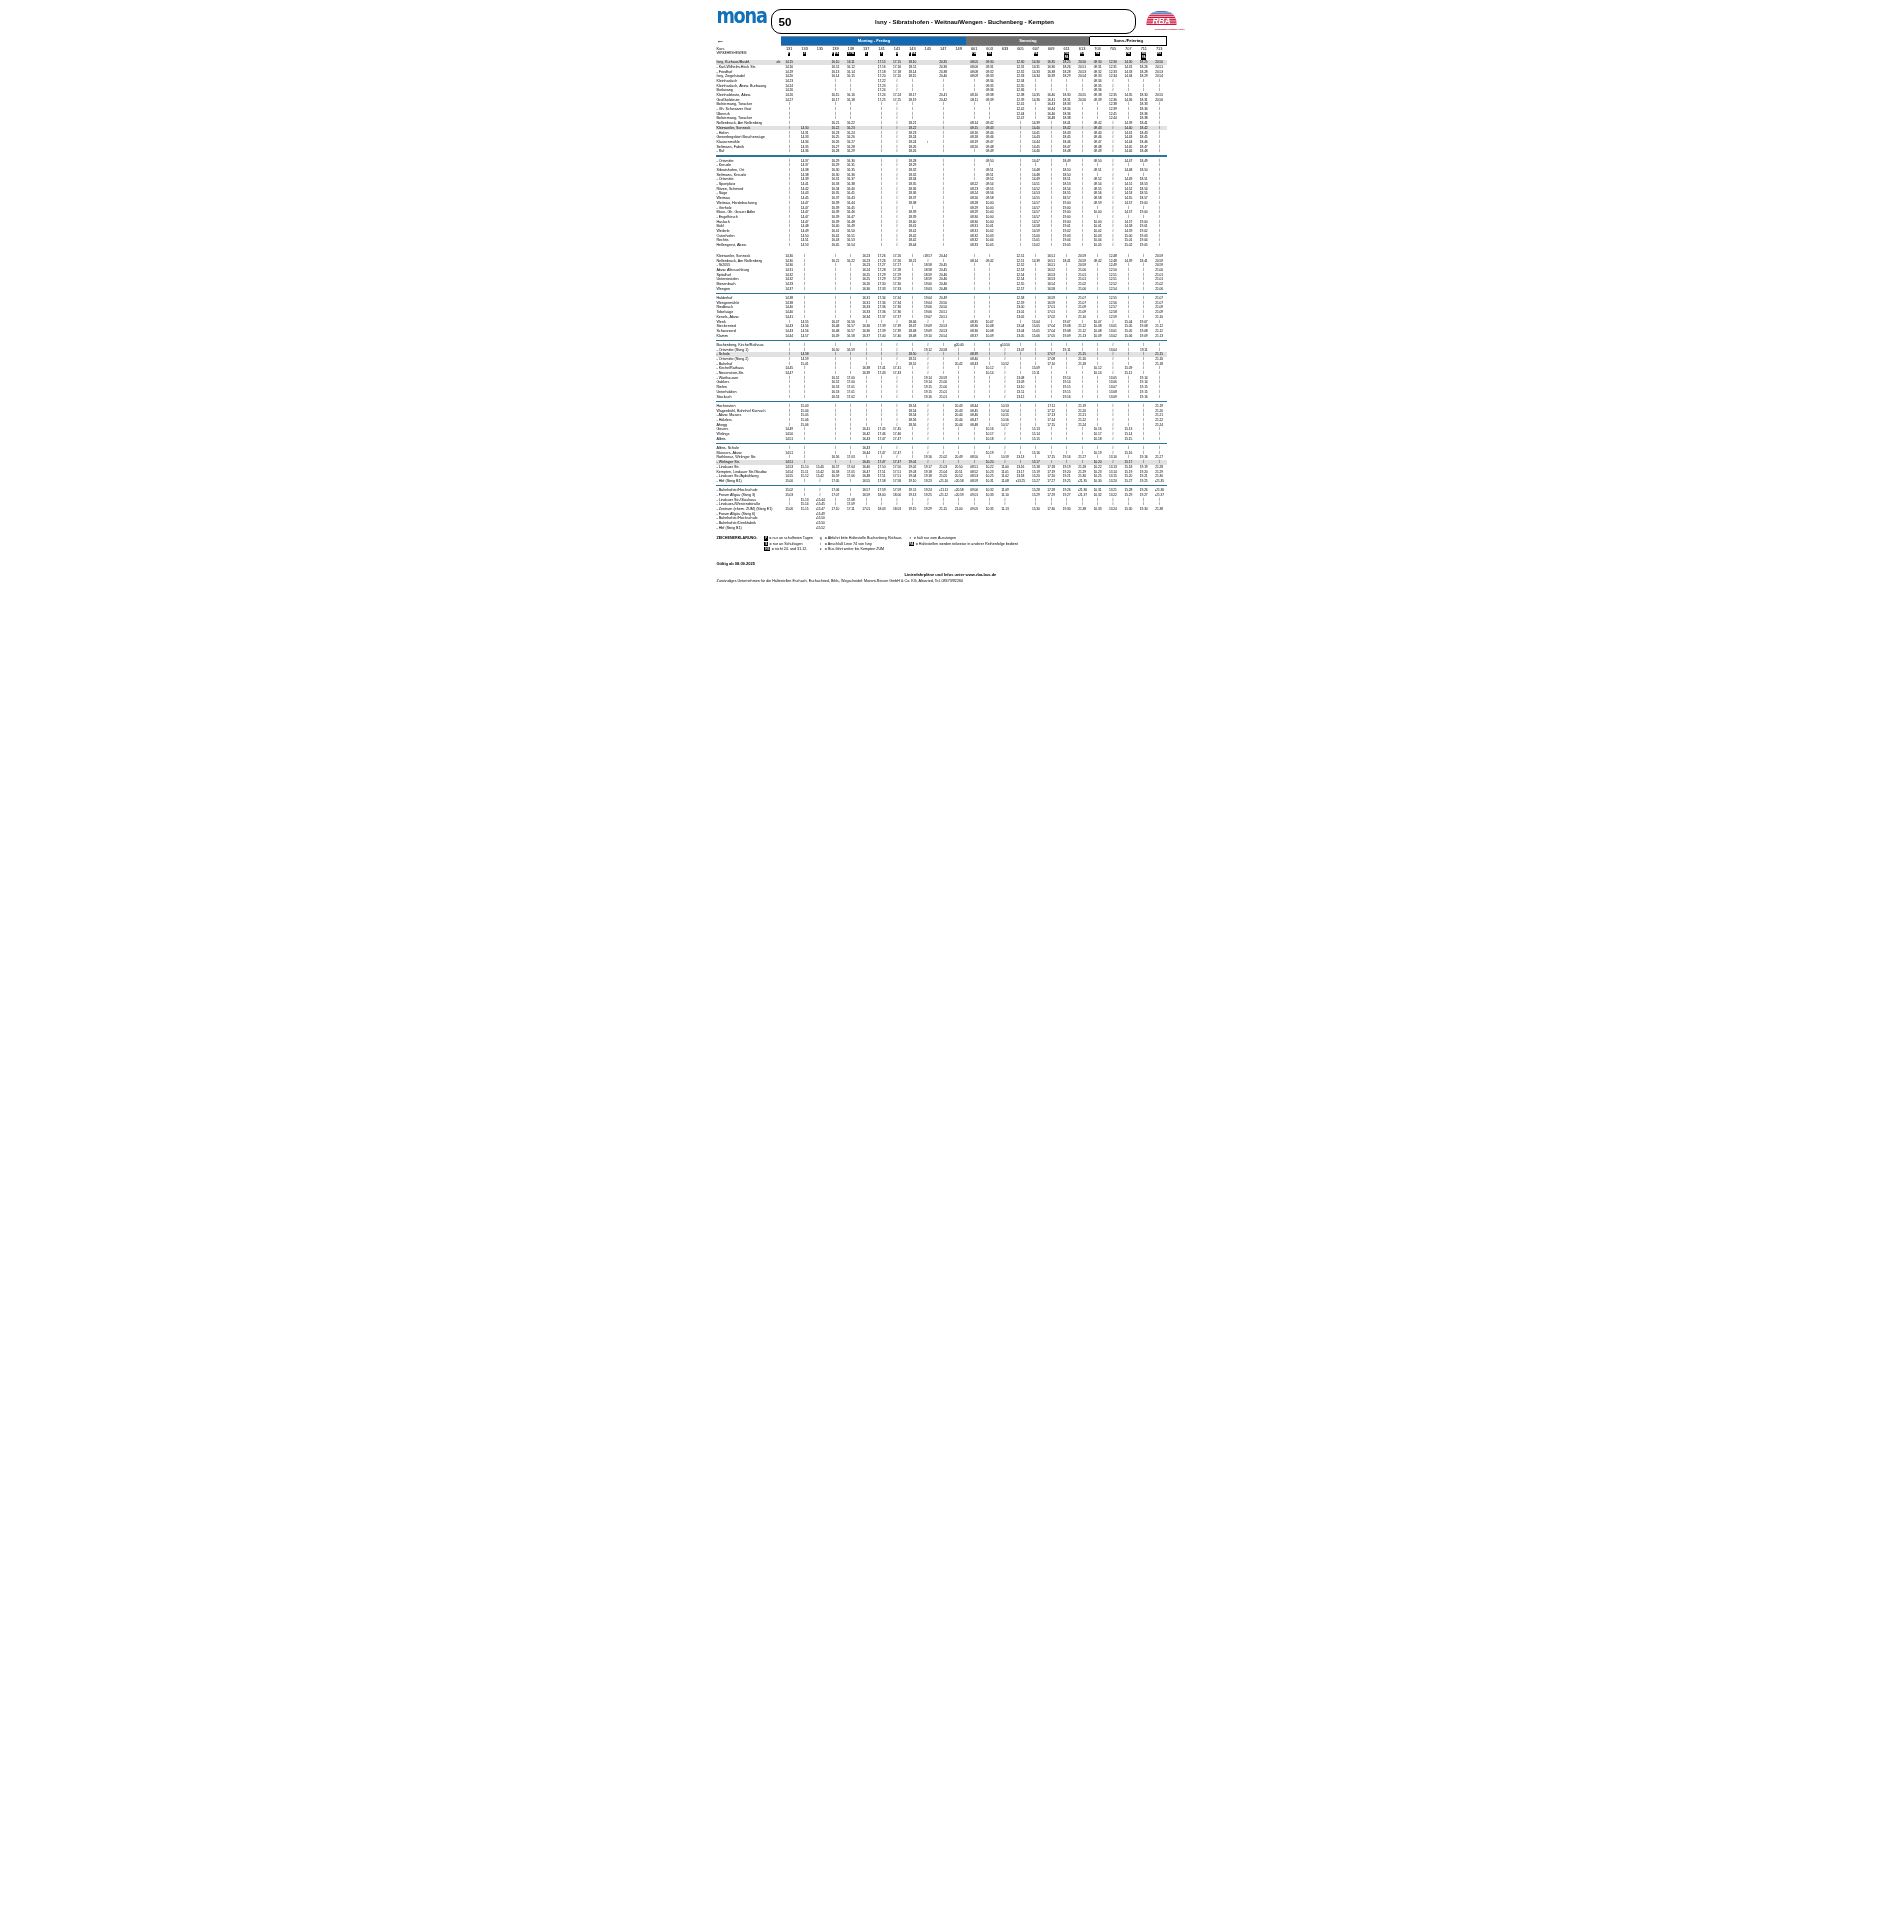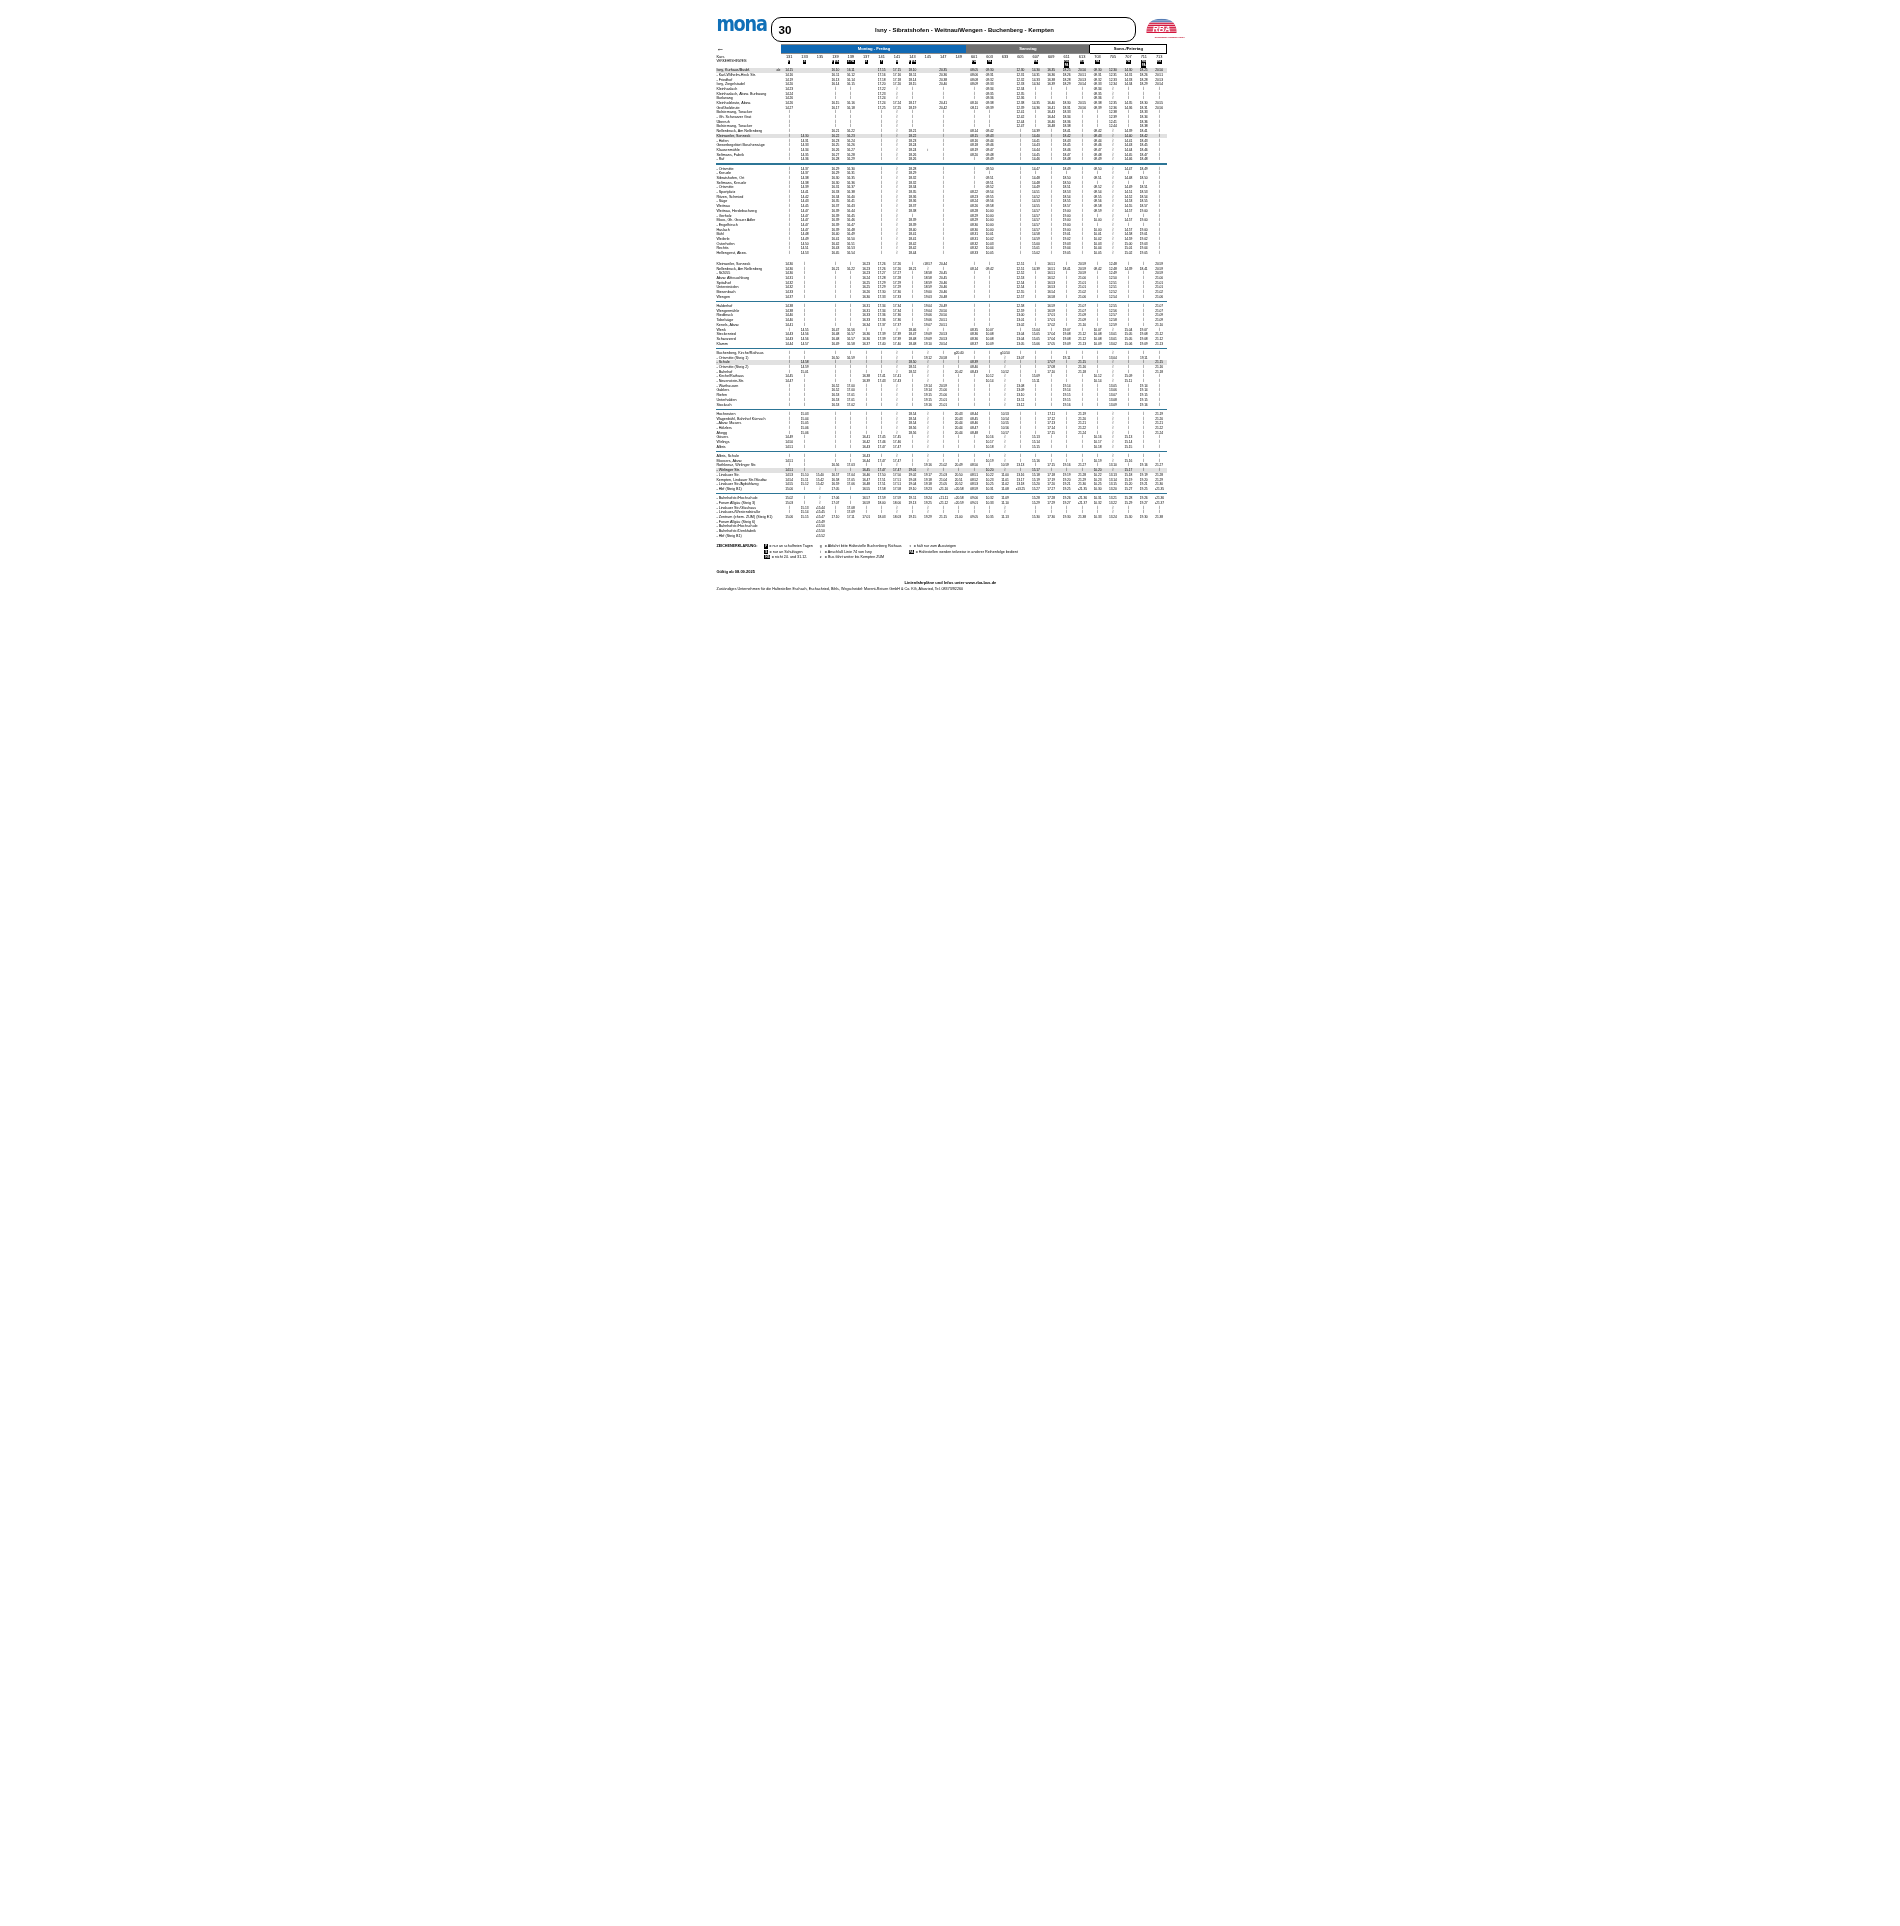"mona" .page { margin: 12px auto -> 4px auto }
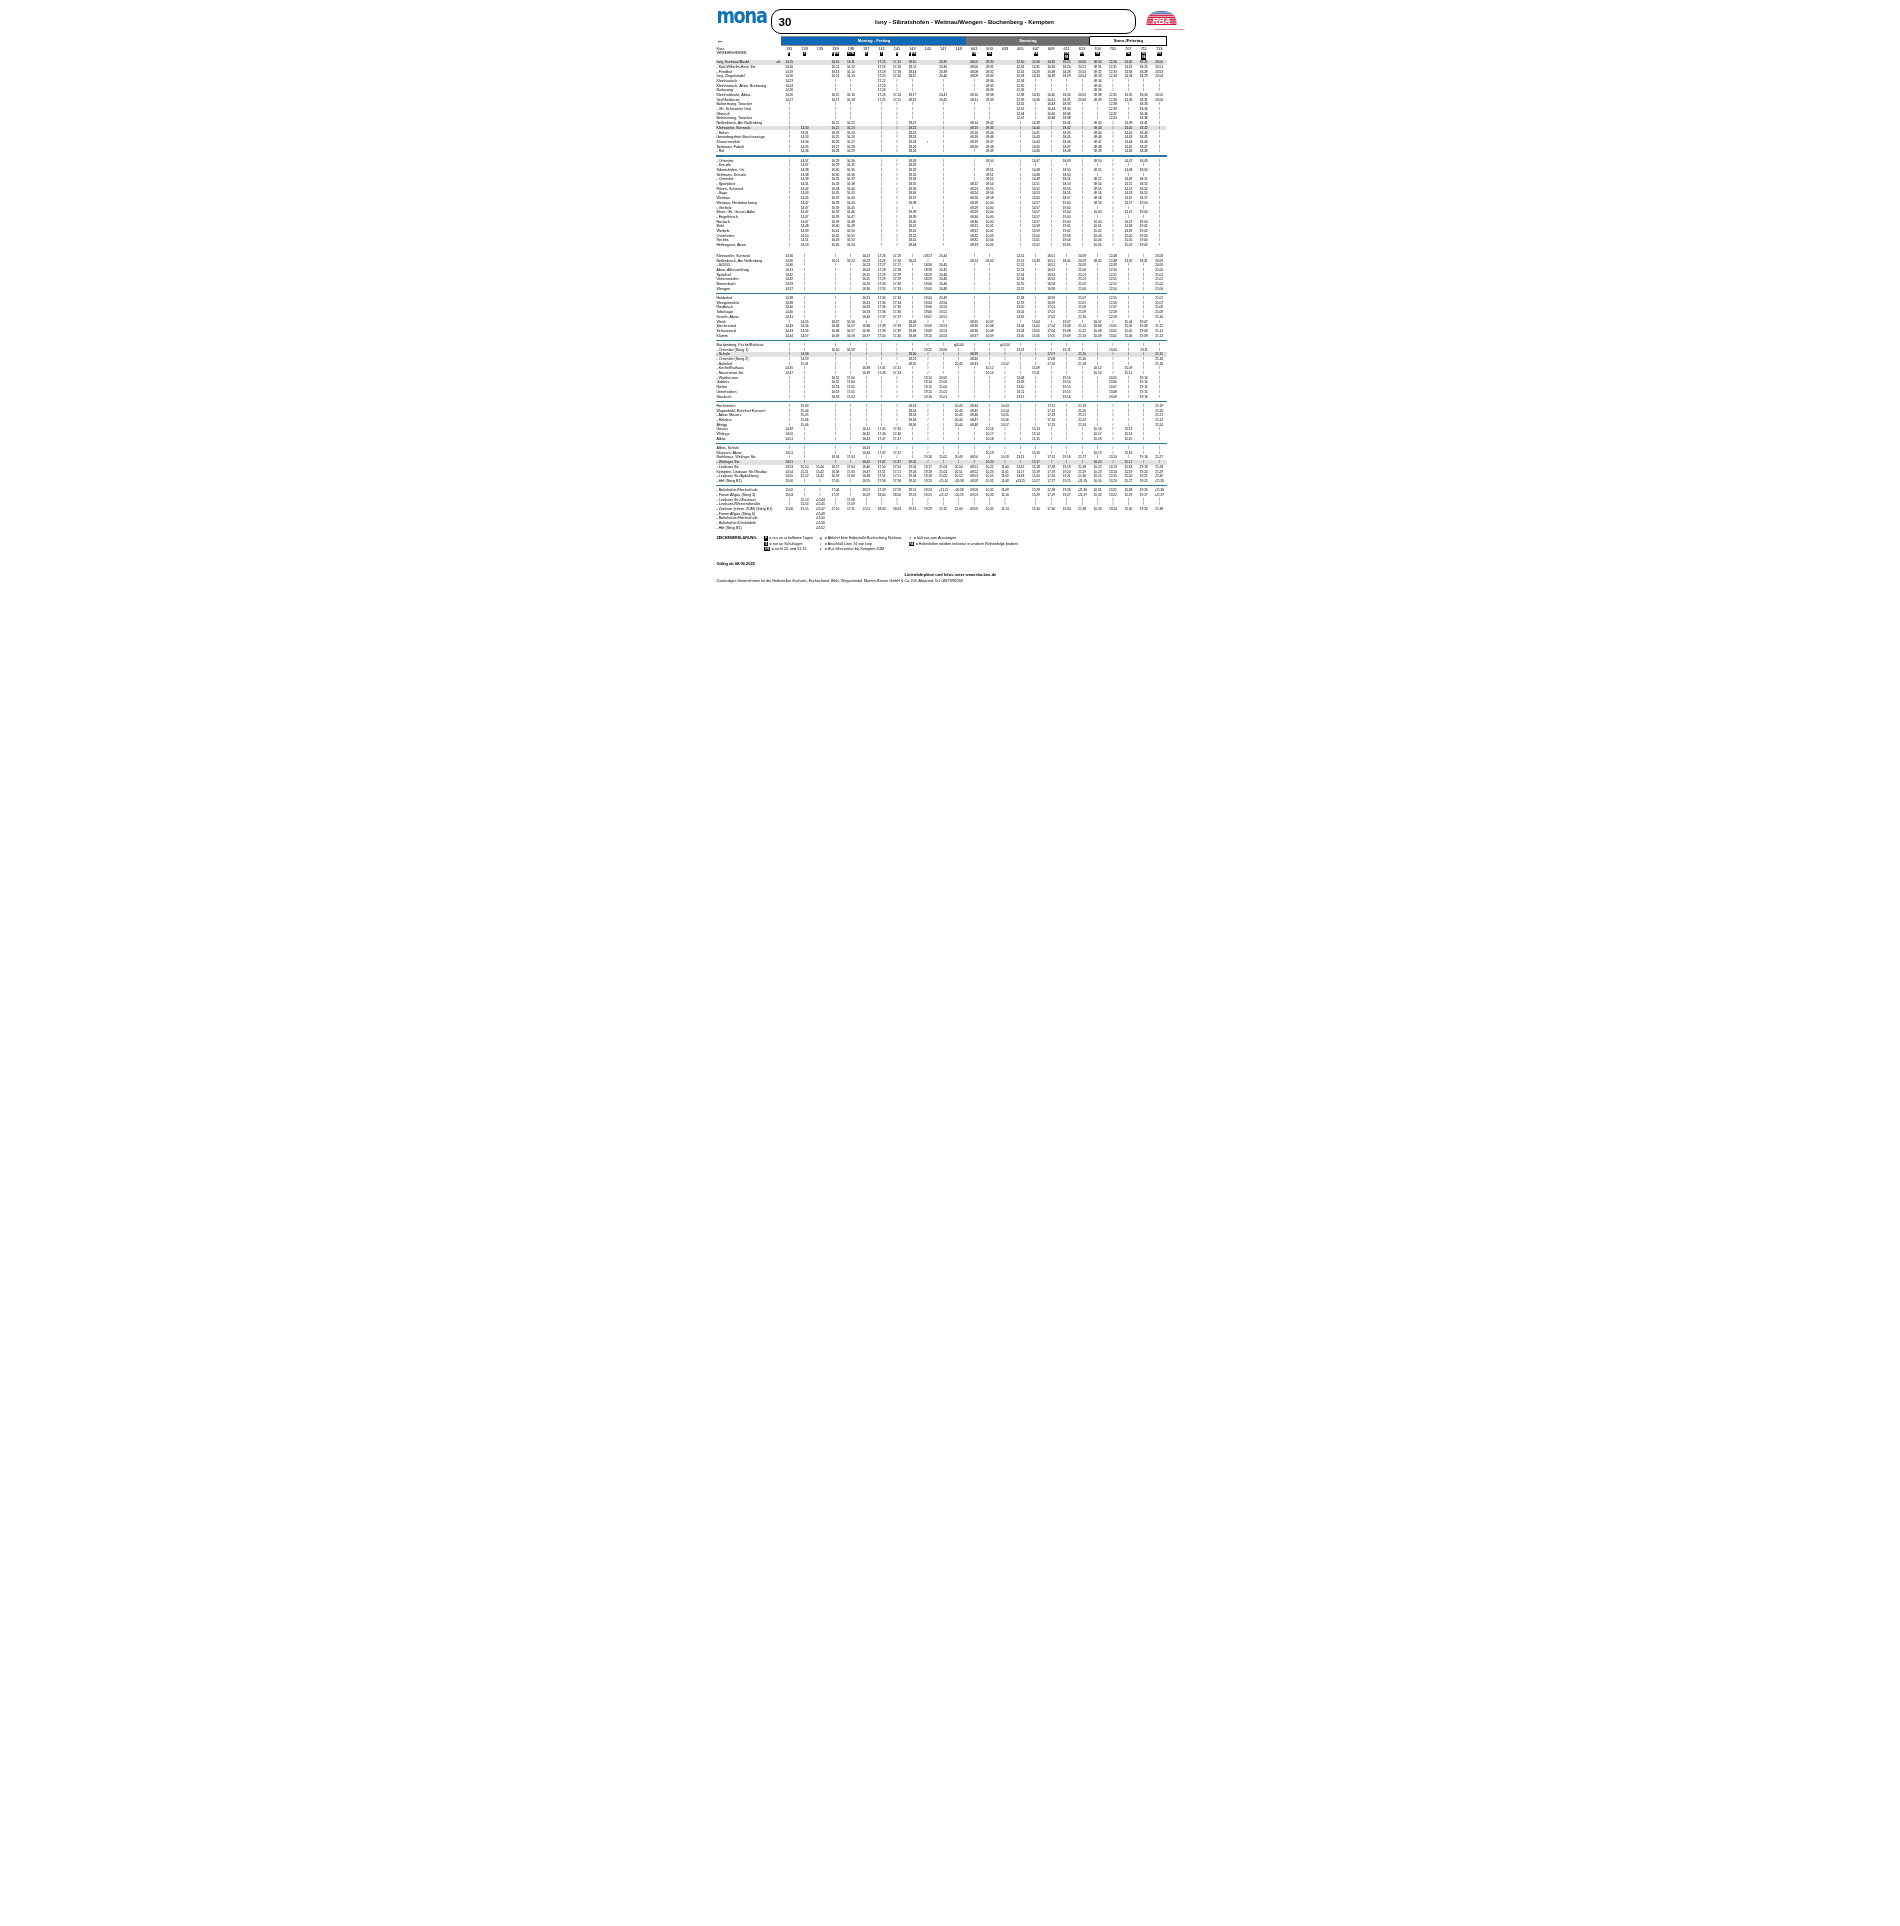"30" span.routeno { text: 30 -> 50 }
